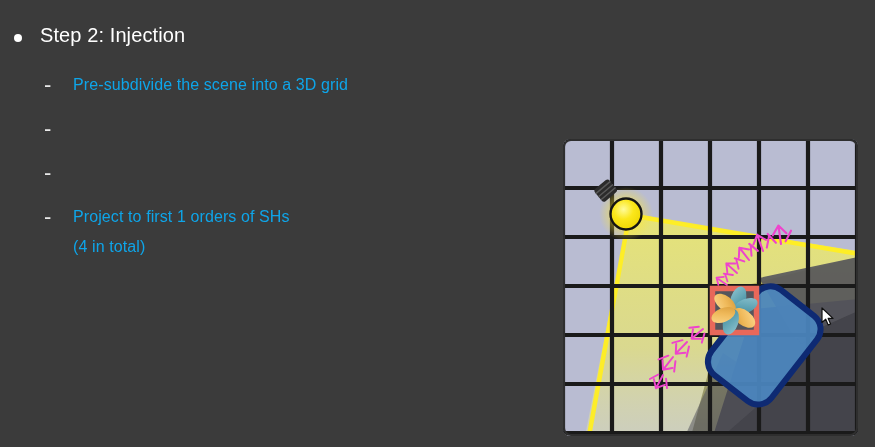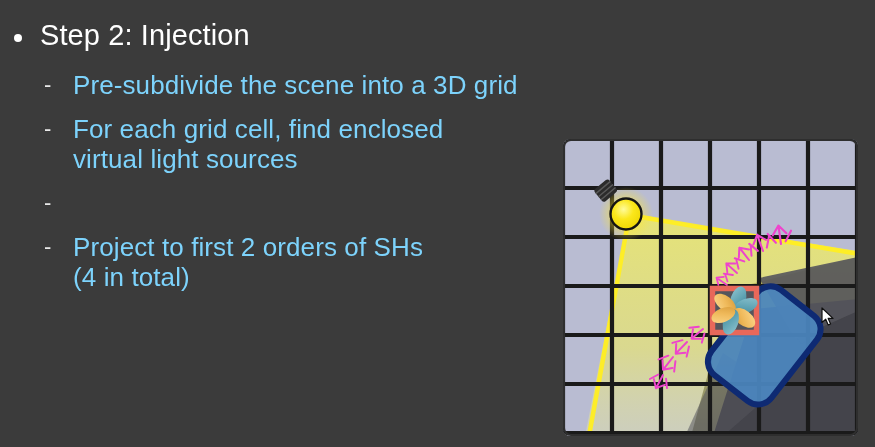"Step 2: Injection" .title-text { font-size: 29px -> 20px }
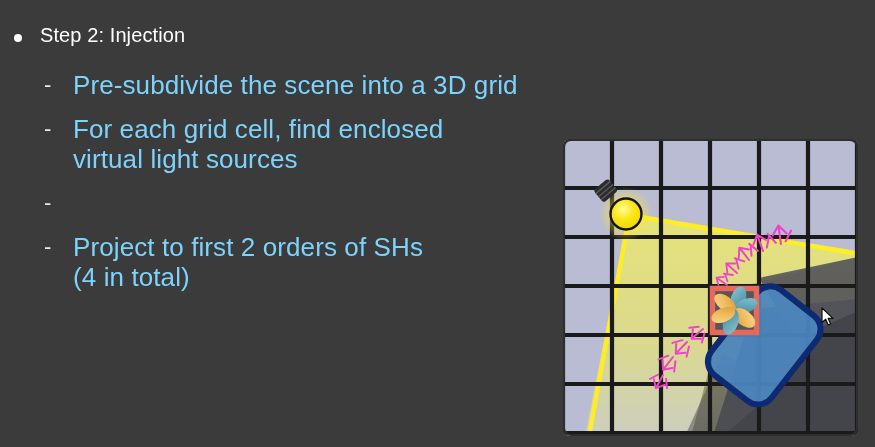"Pre-subdivide the scene into a" .sub-text { color: #7dd3fc -> #0ea5e9; font-size: 26px -> 16px }
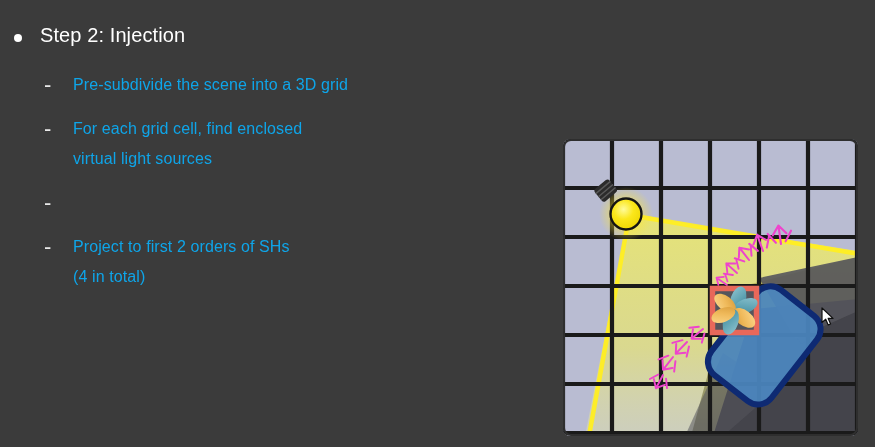"For each grid cell, find" div.sub-text { html: <div>For each grid cell, find enclosed virtual light sources</div> -> none }
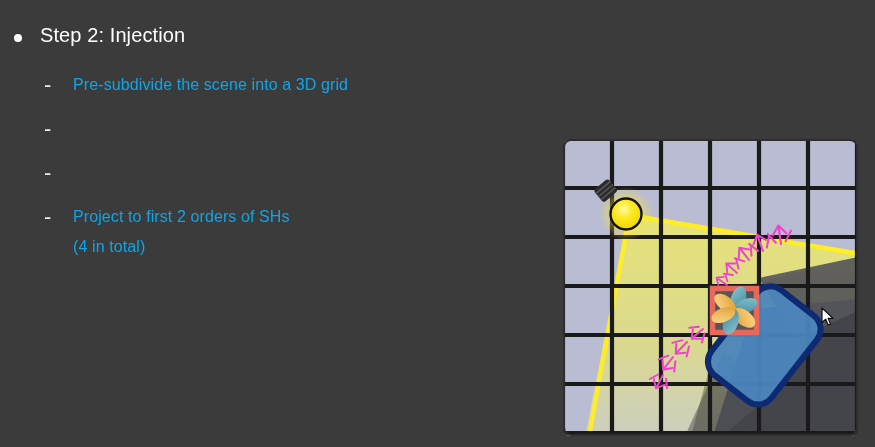"Project to first 2 orders" div.sub-text { text: 2 -> 1 }
